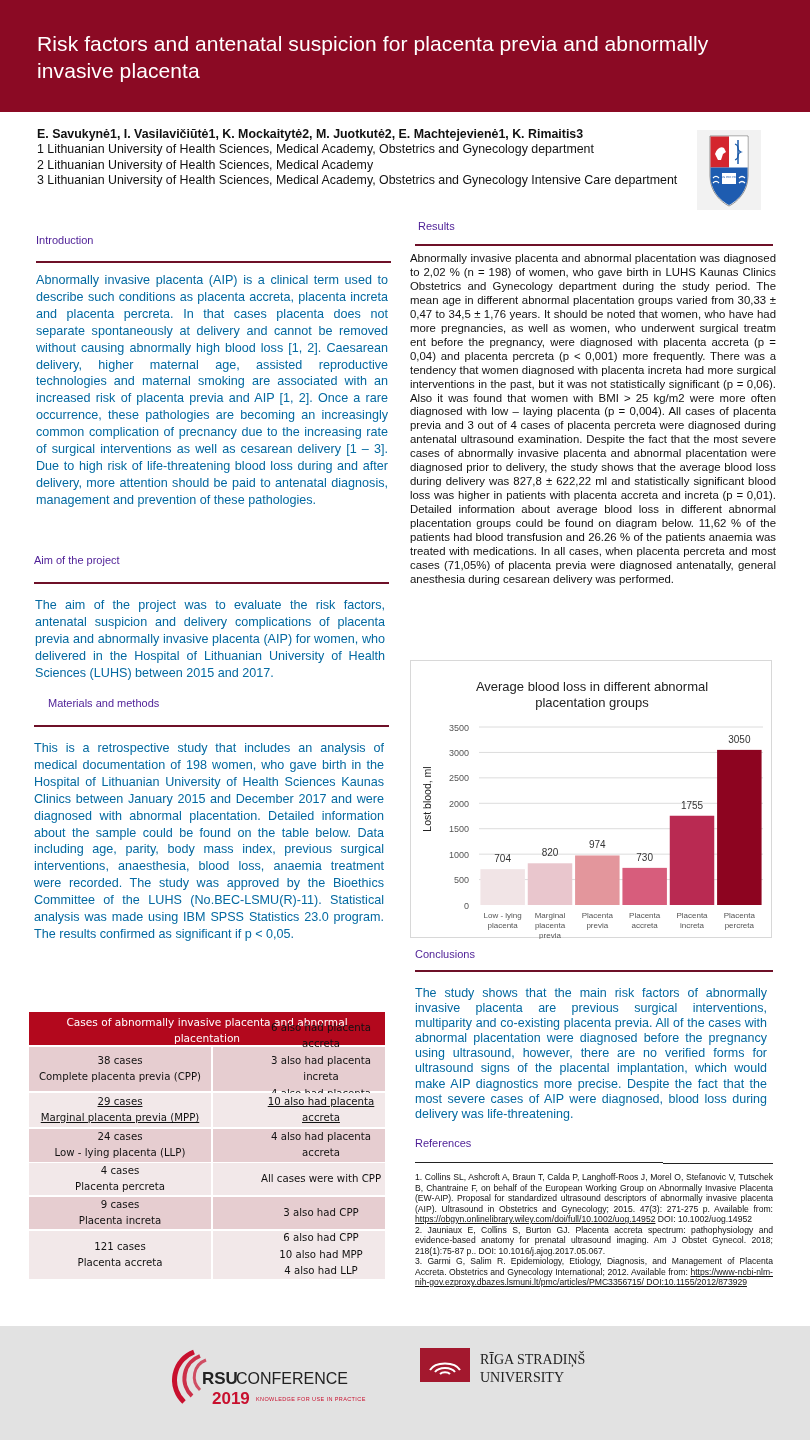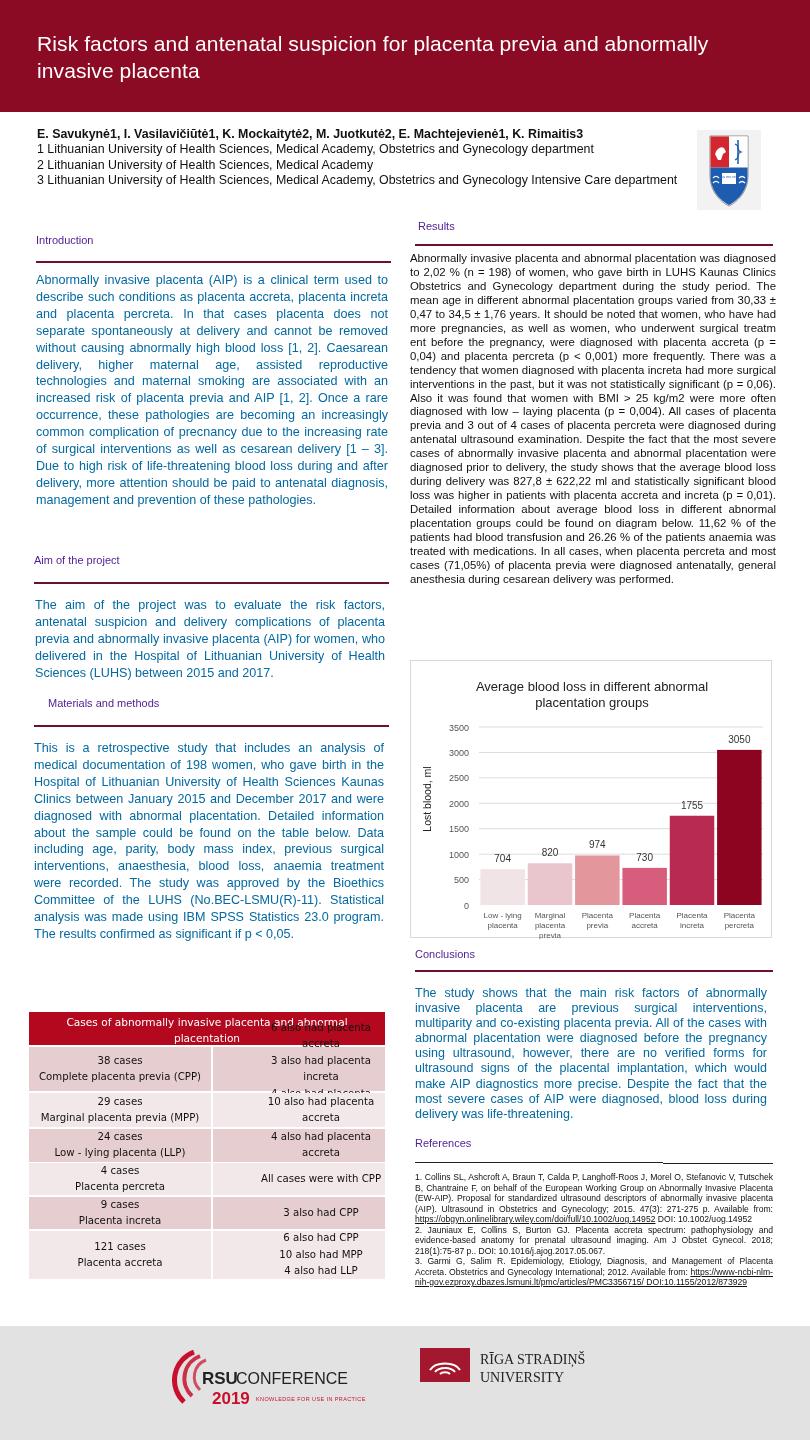"29 cases" div.row { text-decoration: none -> underline }
